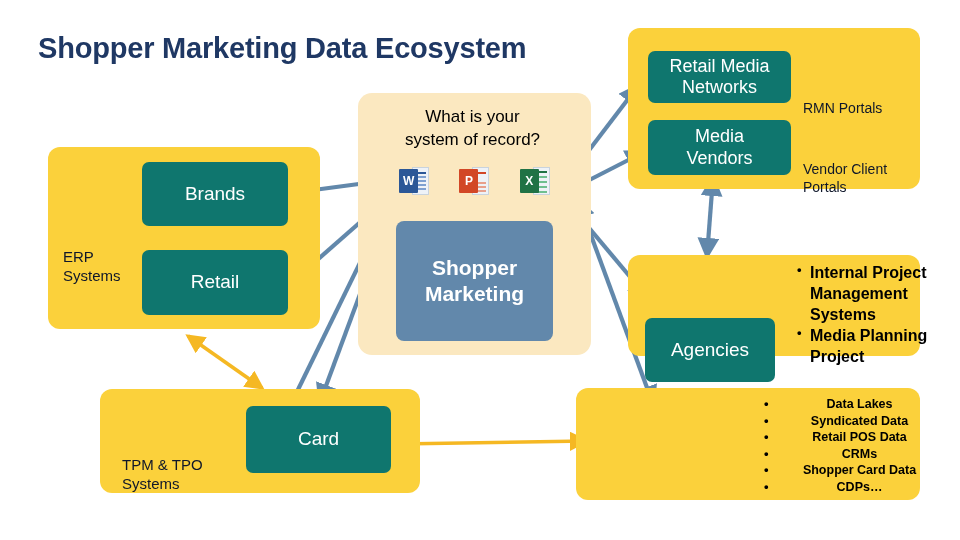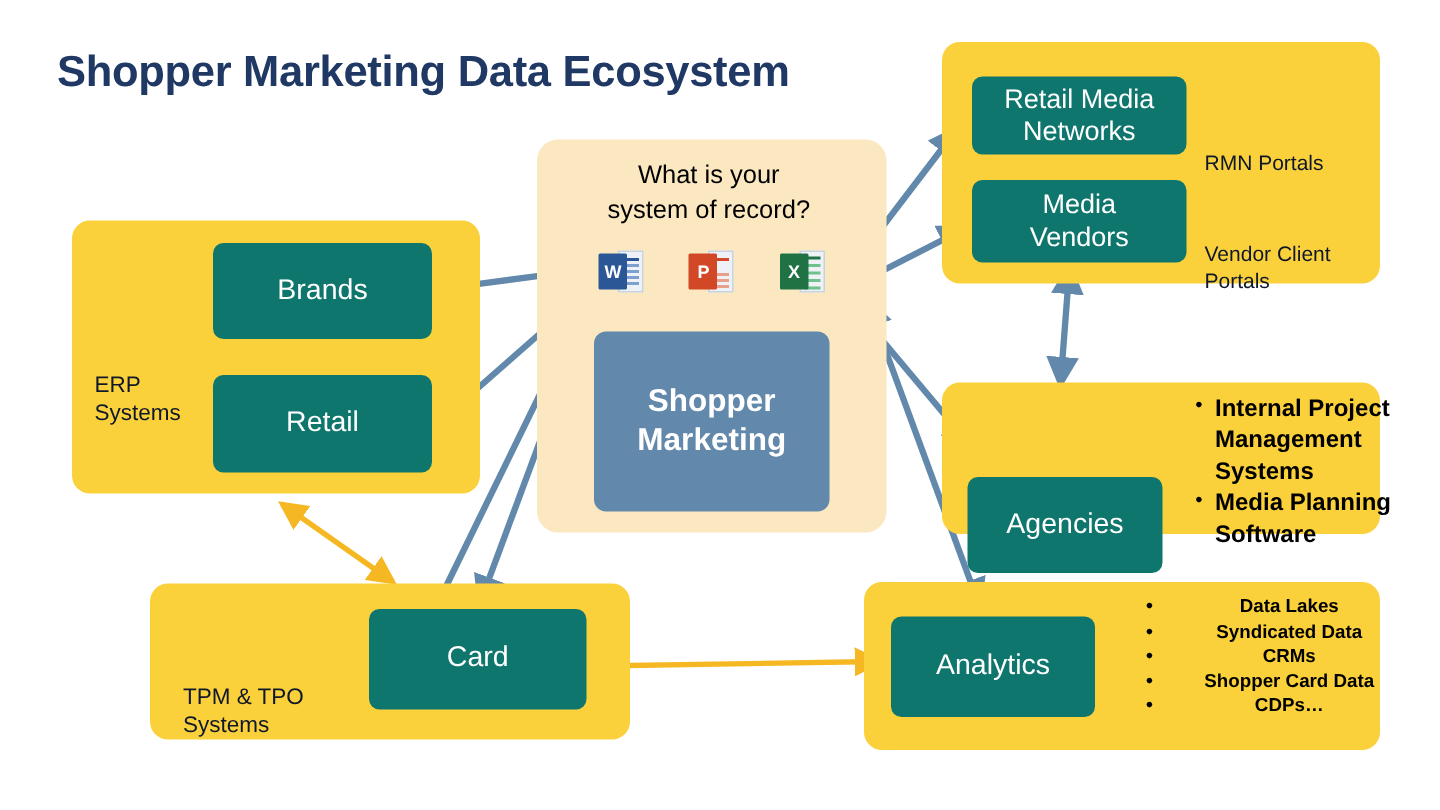"Software" span { text: Software -> Project }
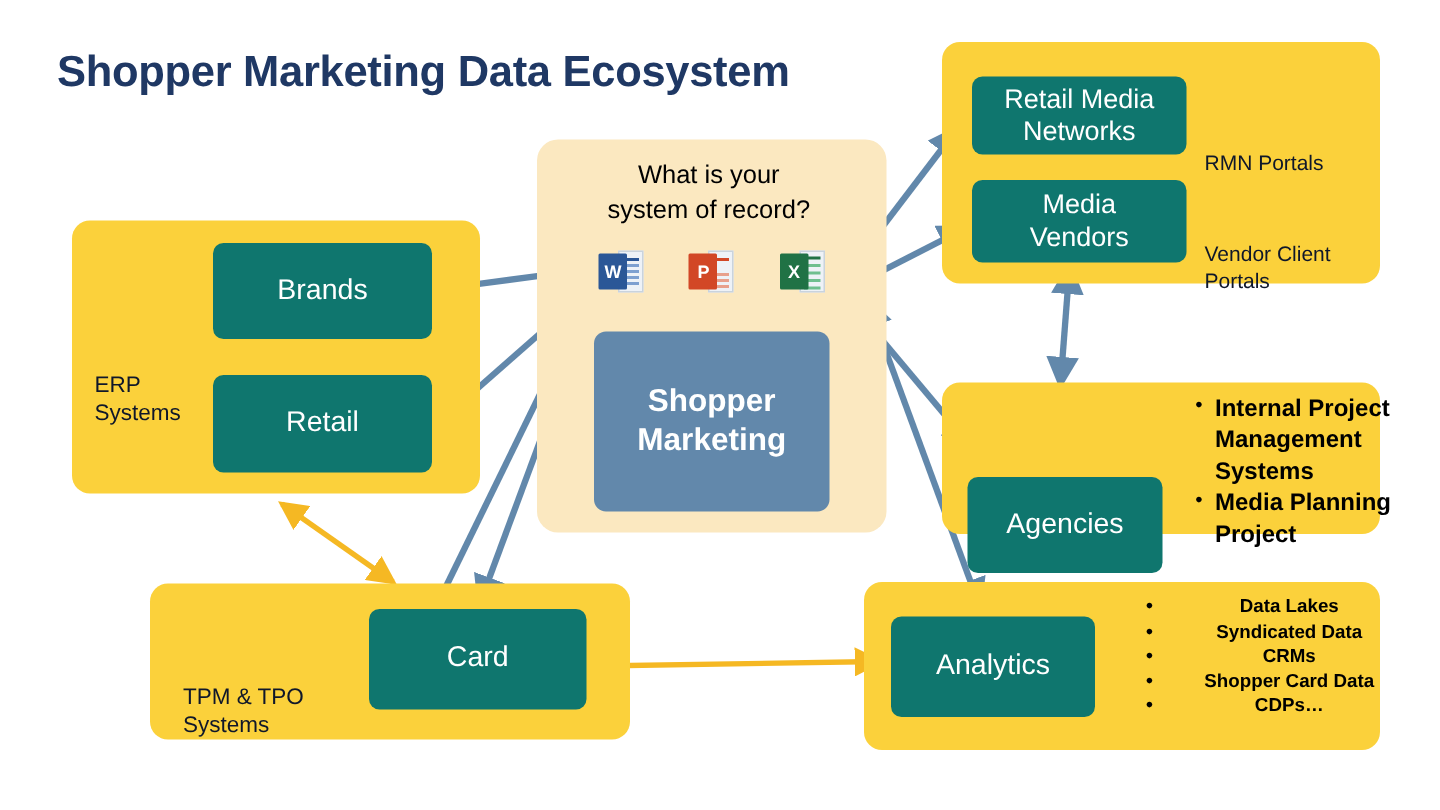"Analytics" div.node { html: <div>Analytics</div> -> none }
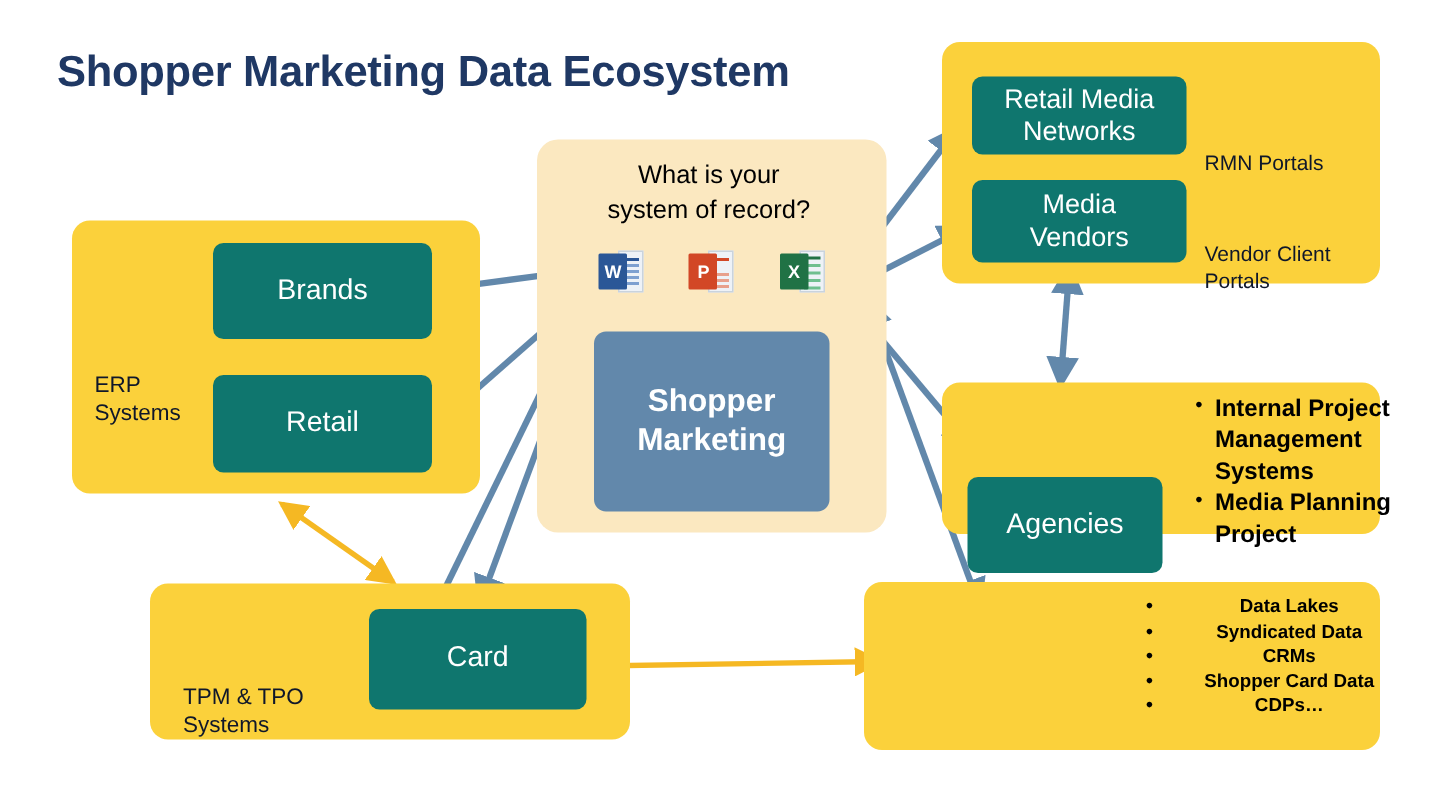"Retail POS Data" li { html: none -> <li>Retail POS Data</li> }
